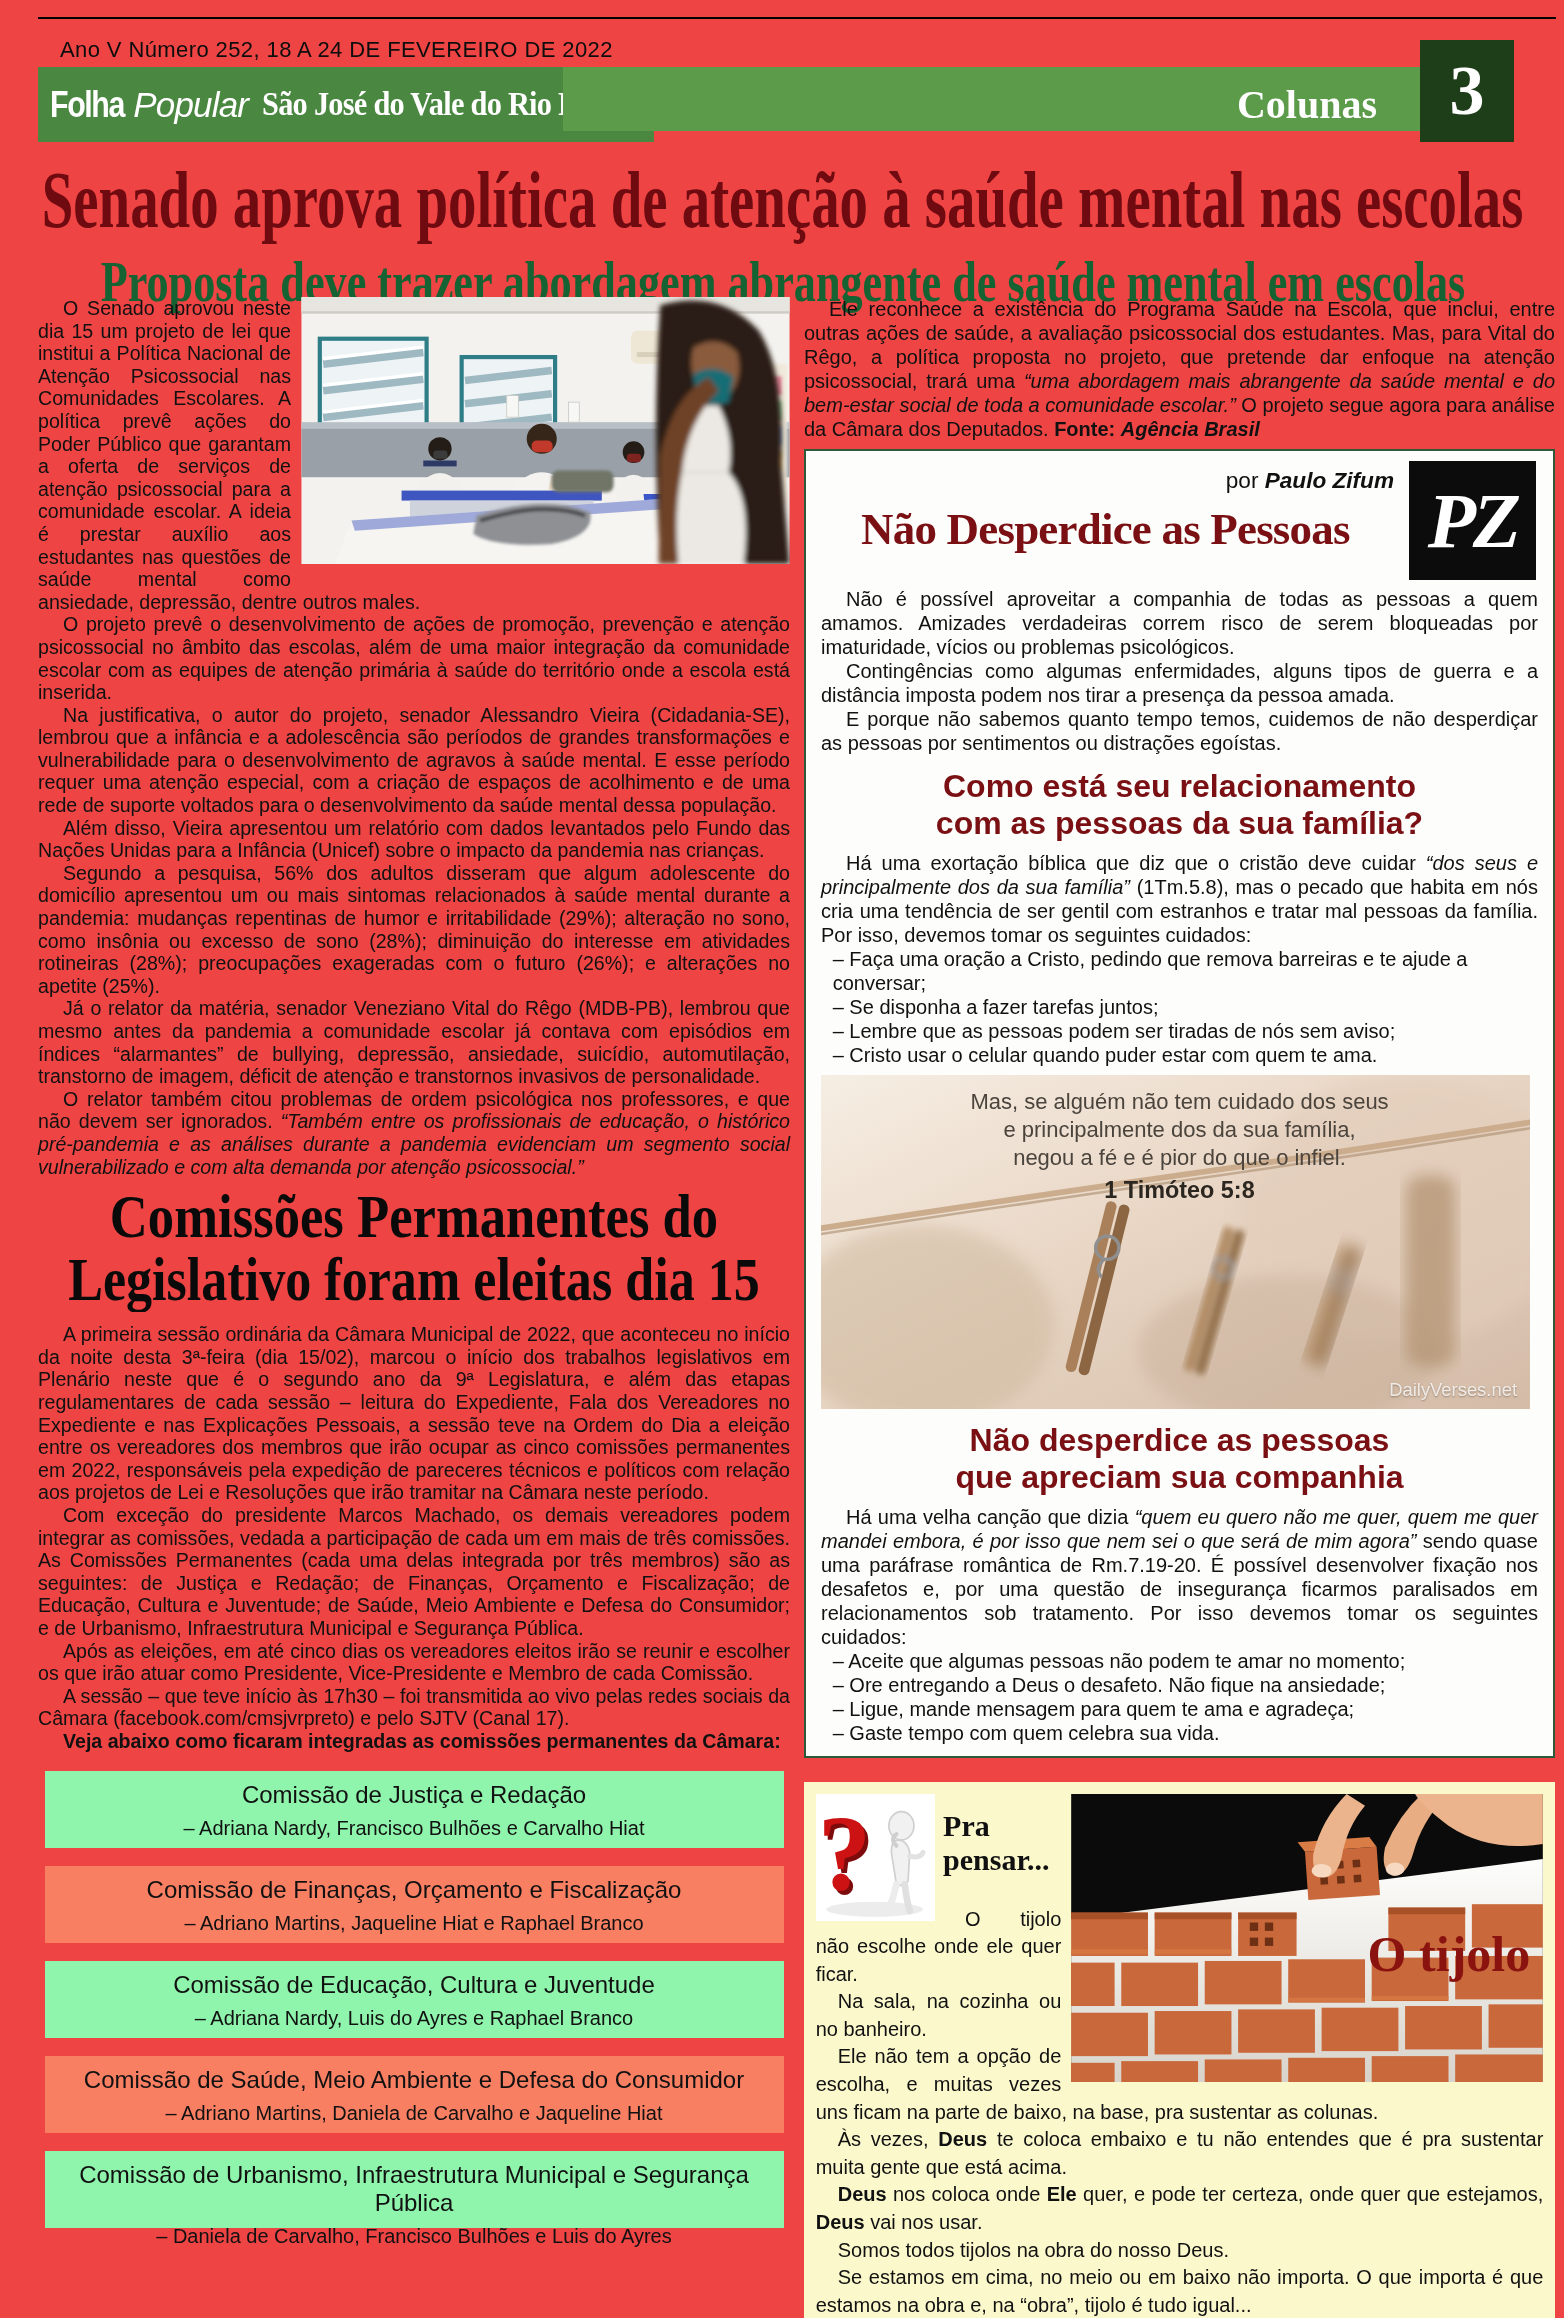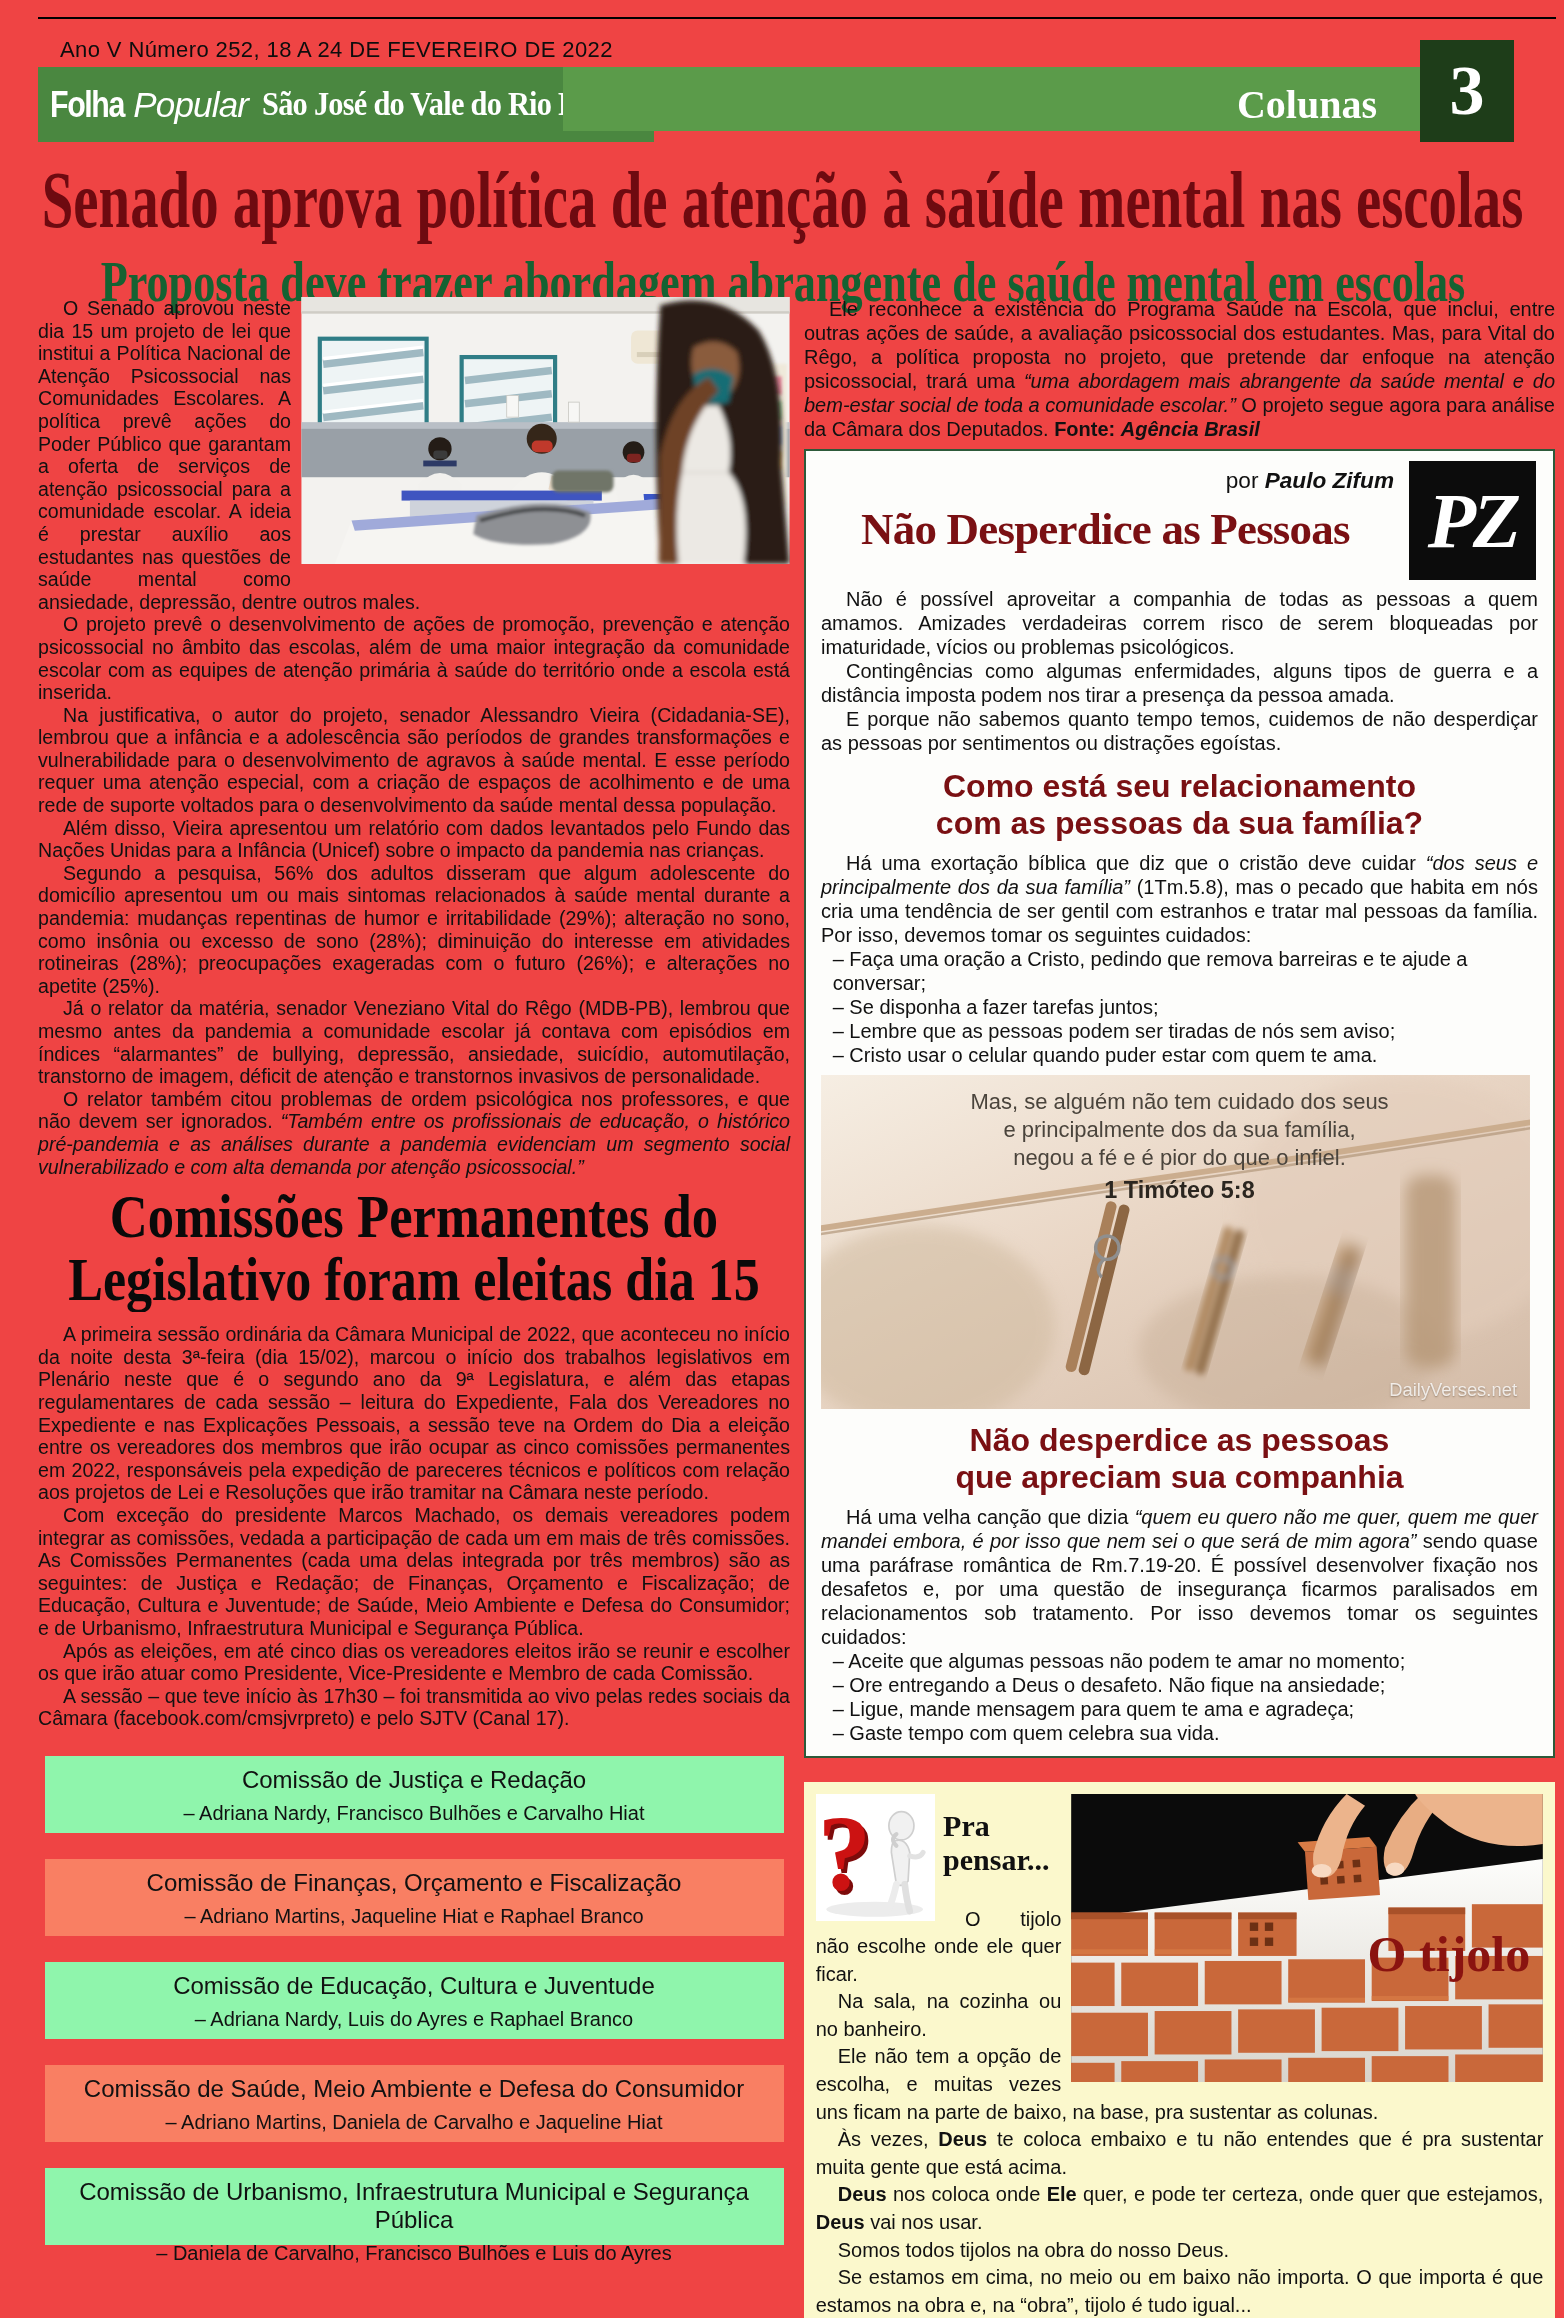"Veja abaixo como ficaram integradas" p.callout { html: none -> <p>Veja abaixo como ficaram integradas as comissões permanentes da Câmara:</p> }
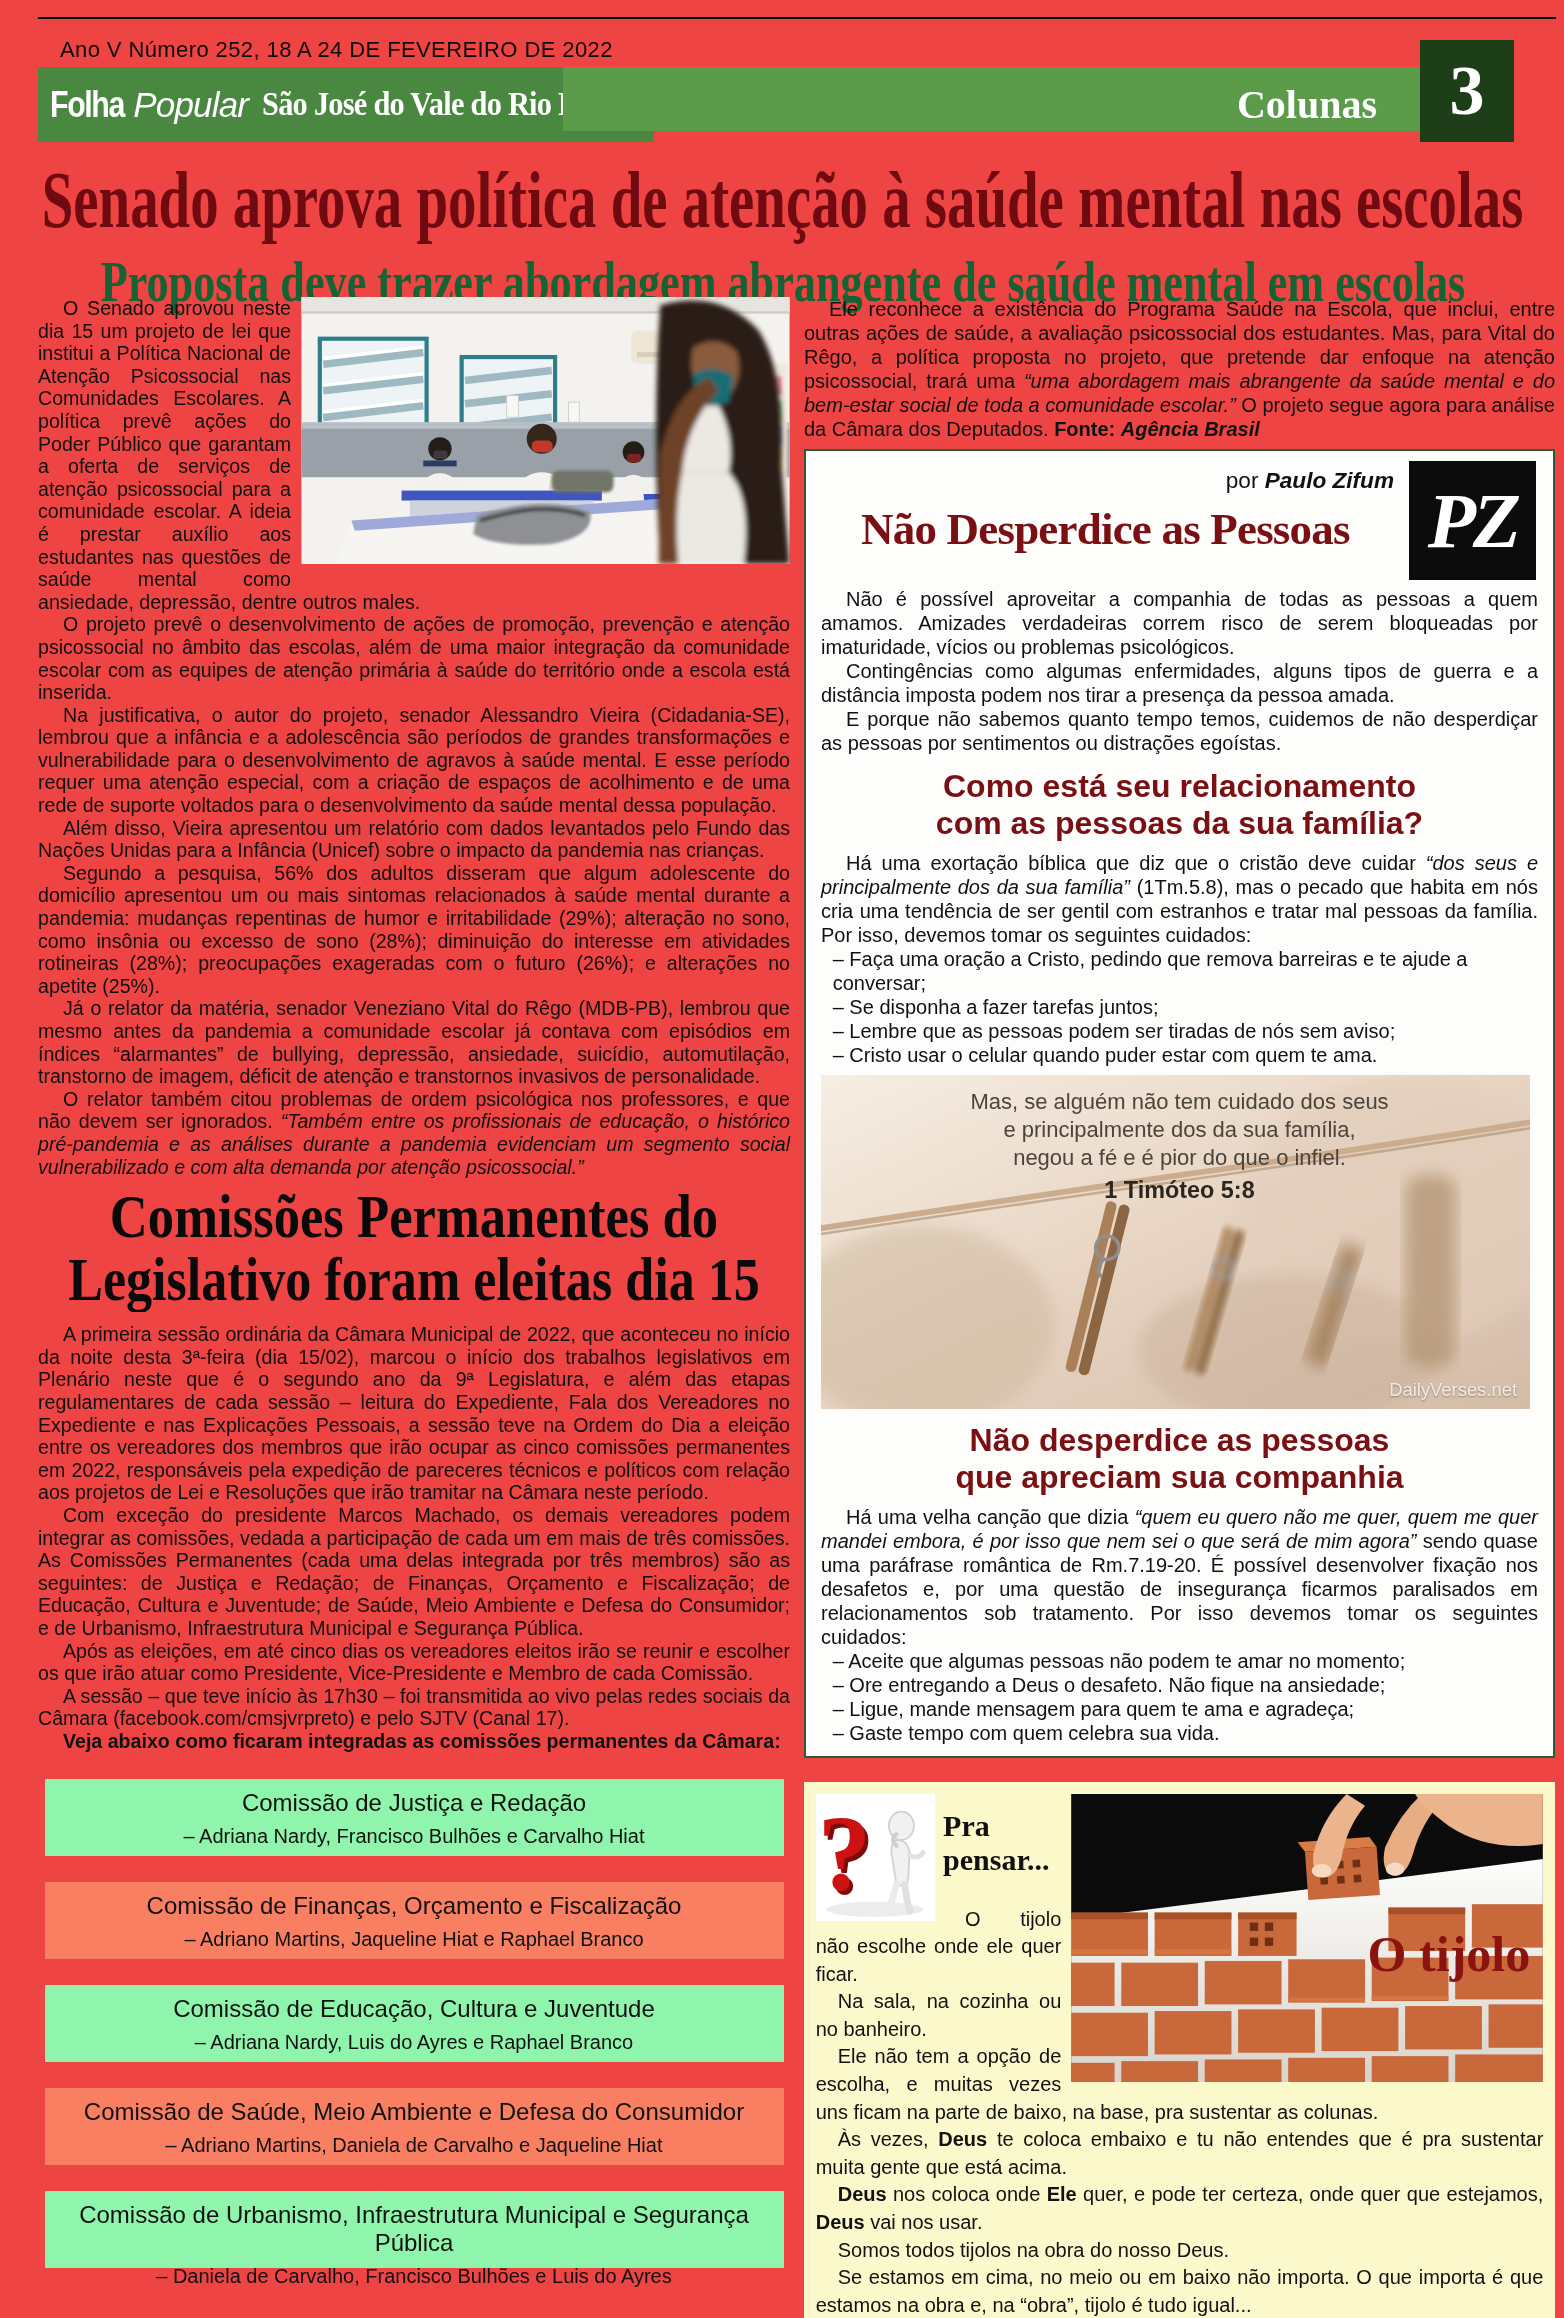"Comissão de Justiça e Redação" .commission { margin: 26px auto 0 auto -> 18px auto 0 auto }
